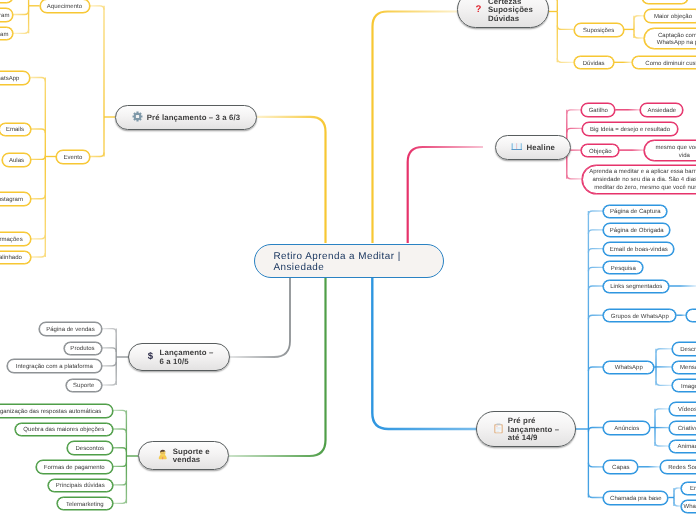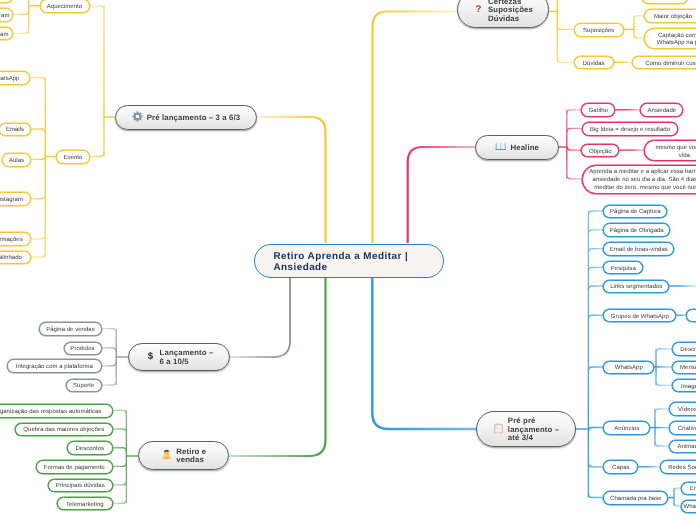"Healine" div.node { left: 475px -> 495px; width: 84px -> 76px }
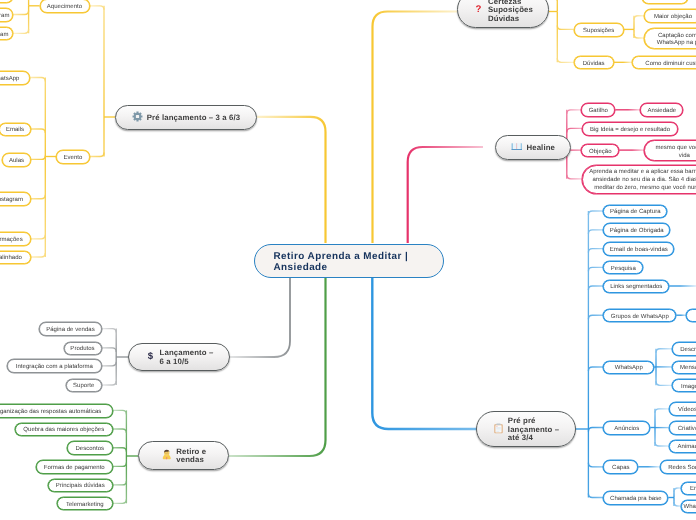"Retiro Aprenda a Meditar |" .central { font-weight: bold -> normal }
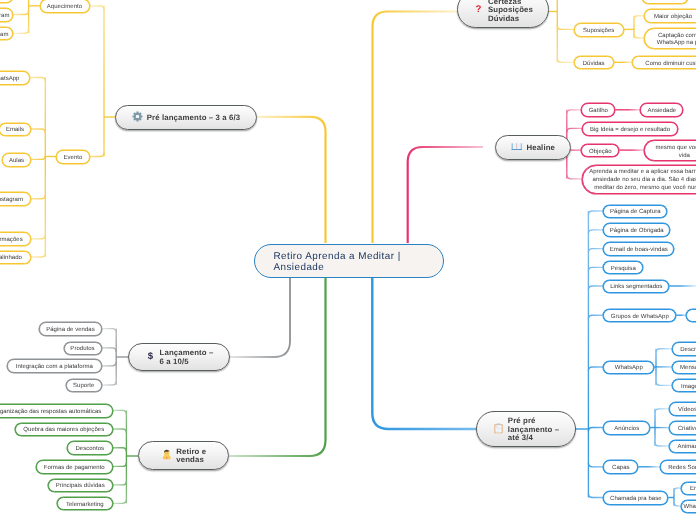"Pré pré" span.txt { text: 3/4 -> 14/9 }
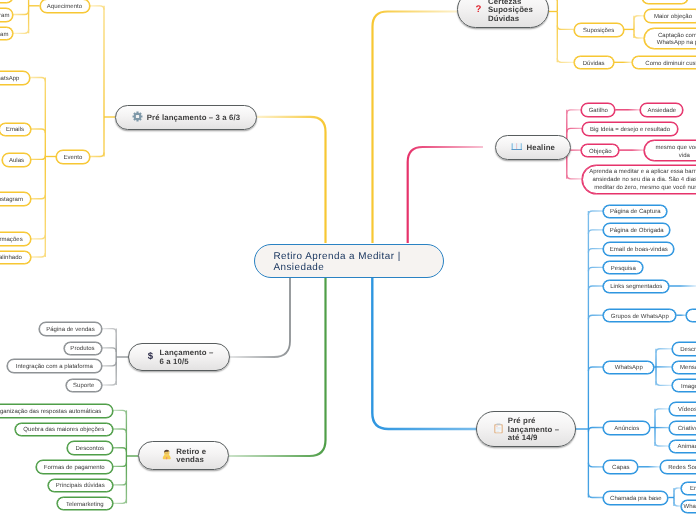"Retiro e" span.txt { text: Retiro -> Suporte }
